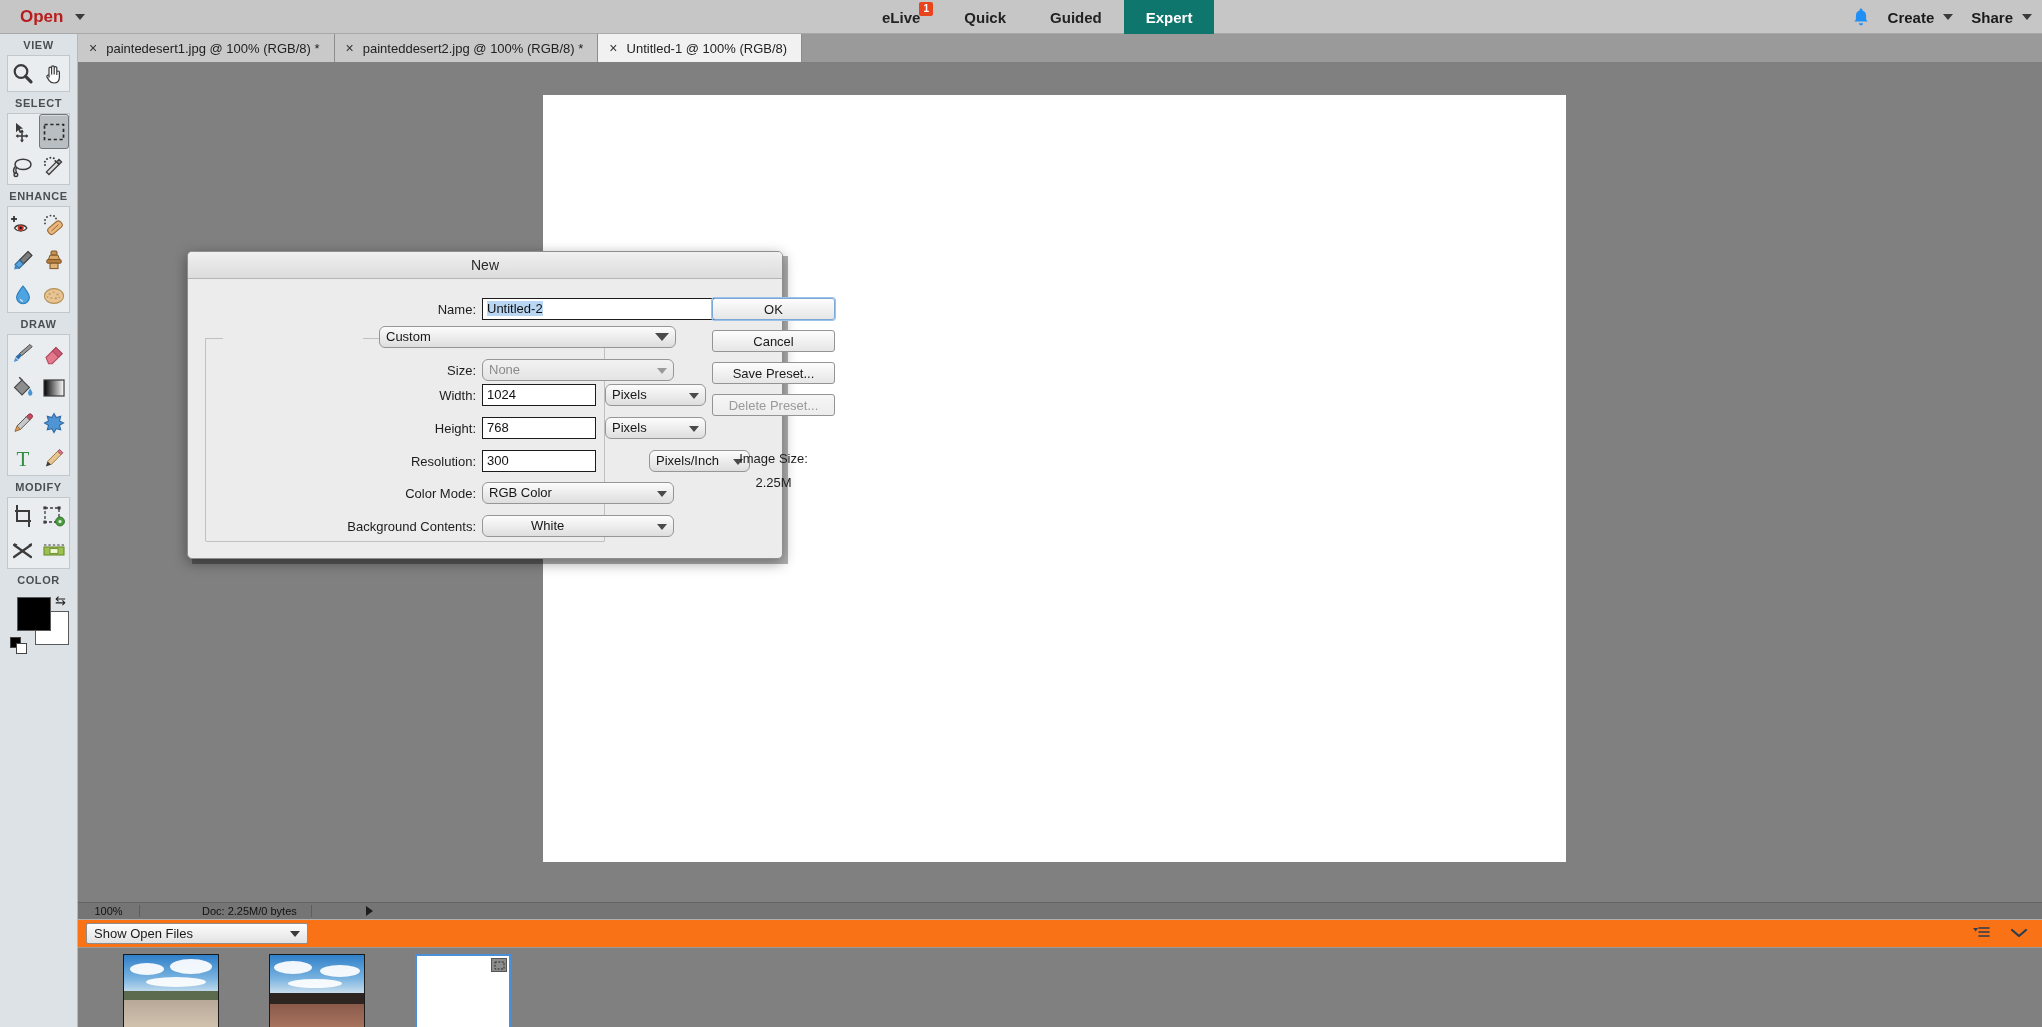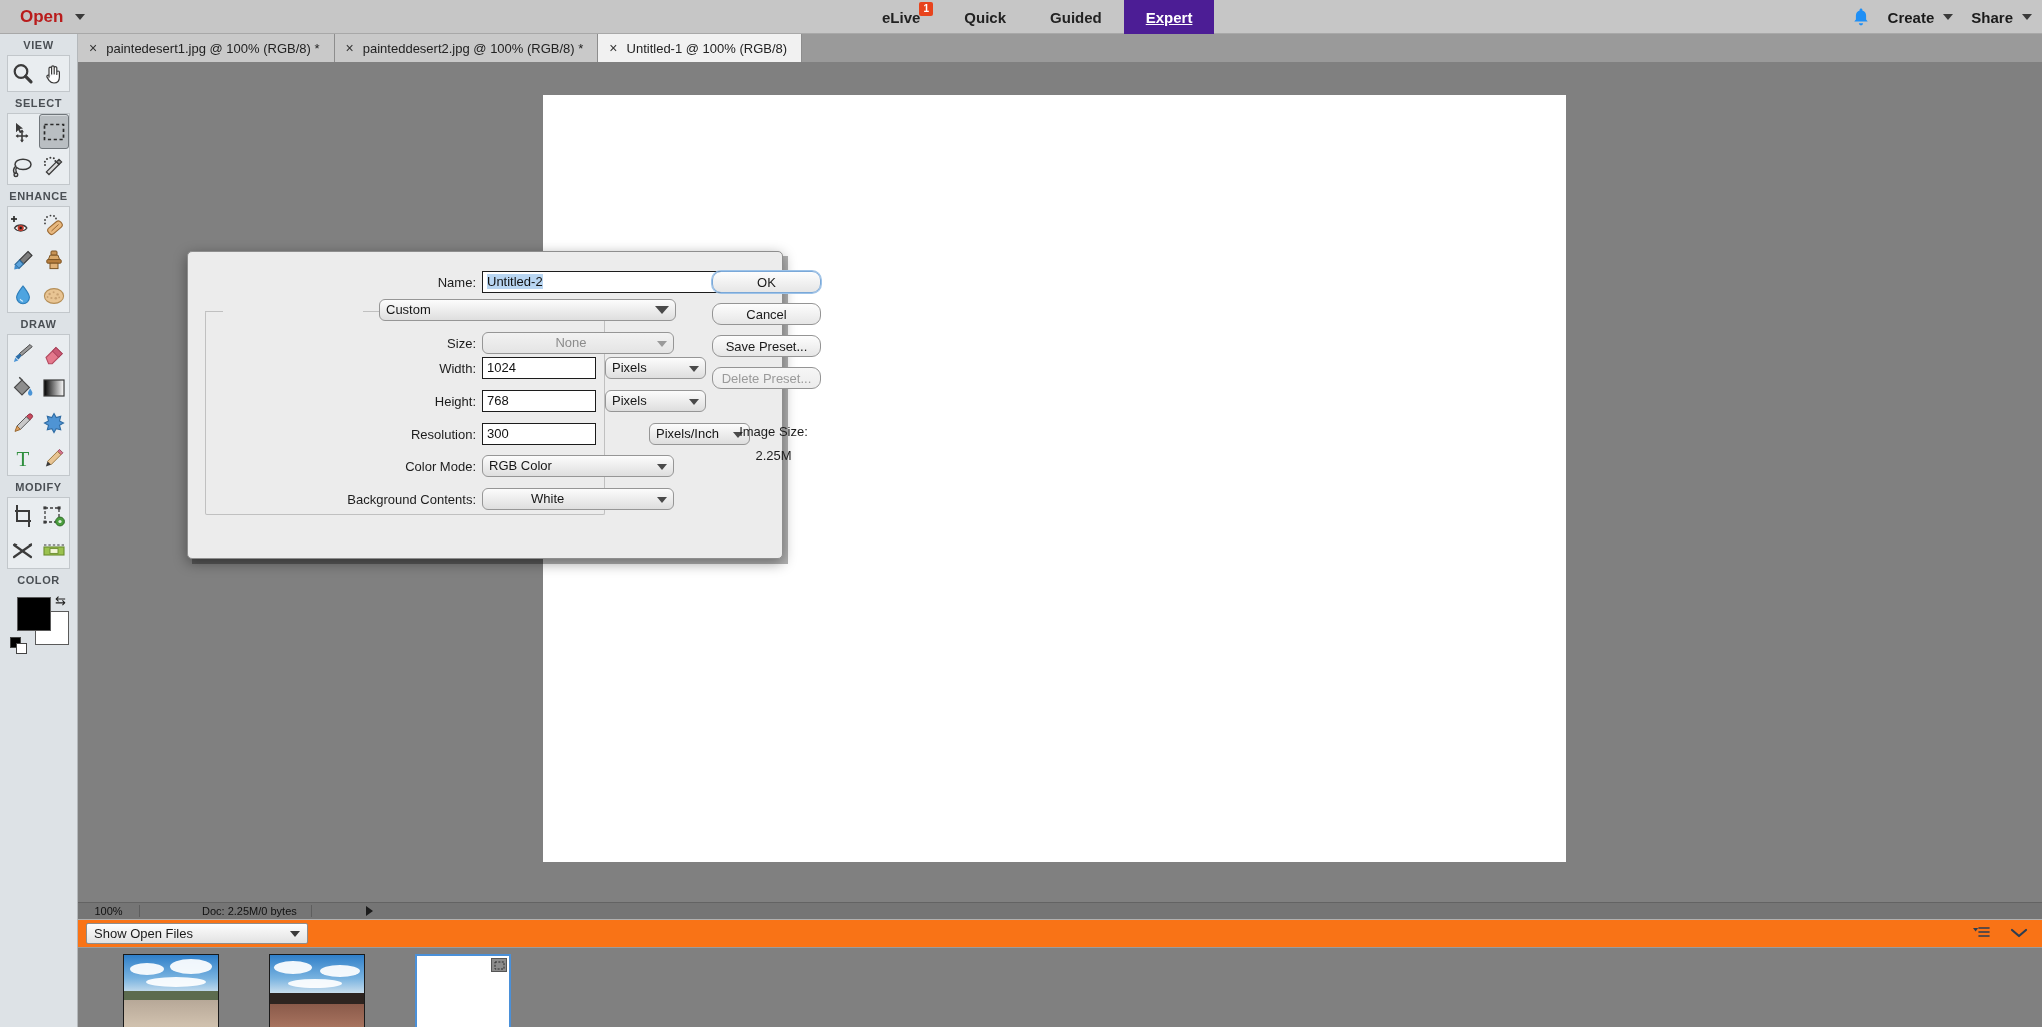"Expert" .mode-tab.active { background: #4c1d95 -> #0f766e; text-decoration: underline -> none }
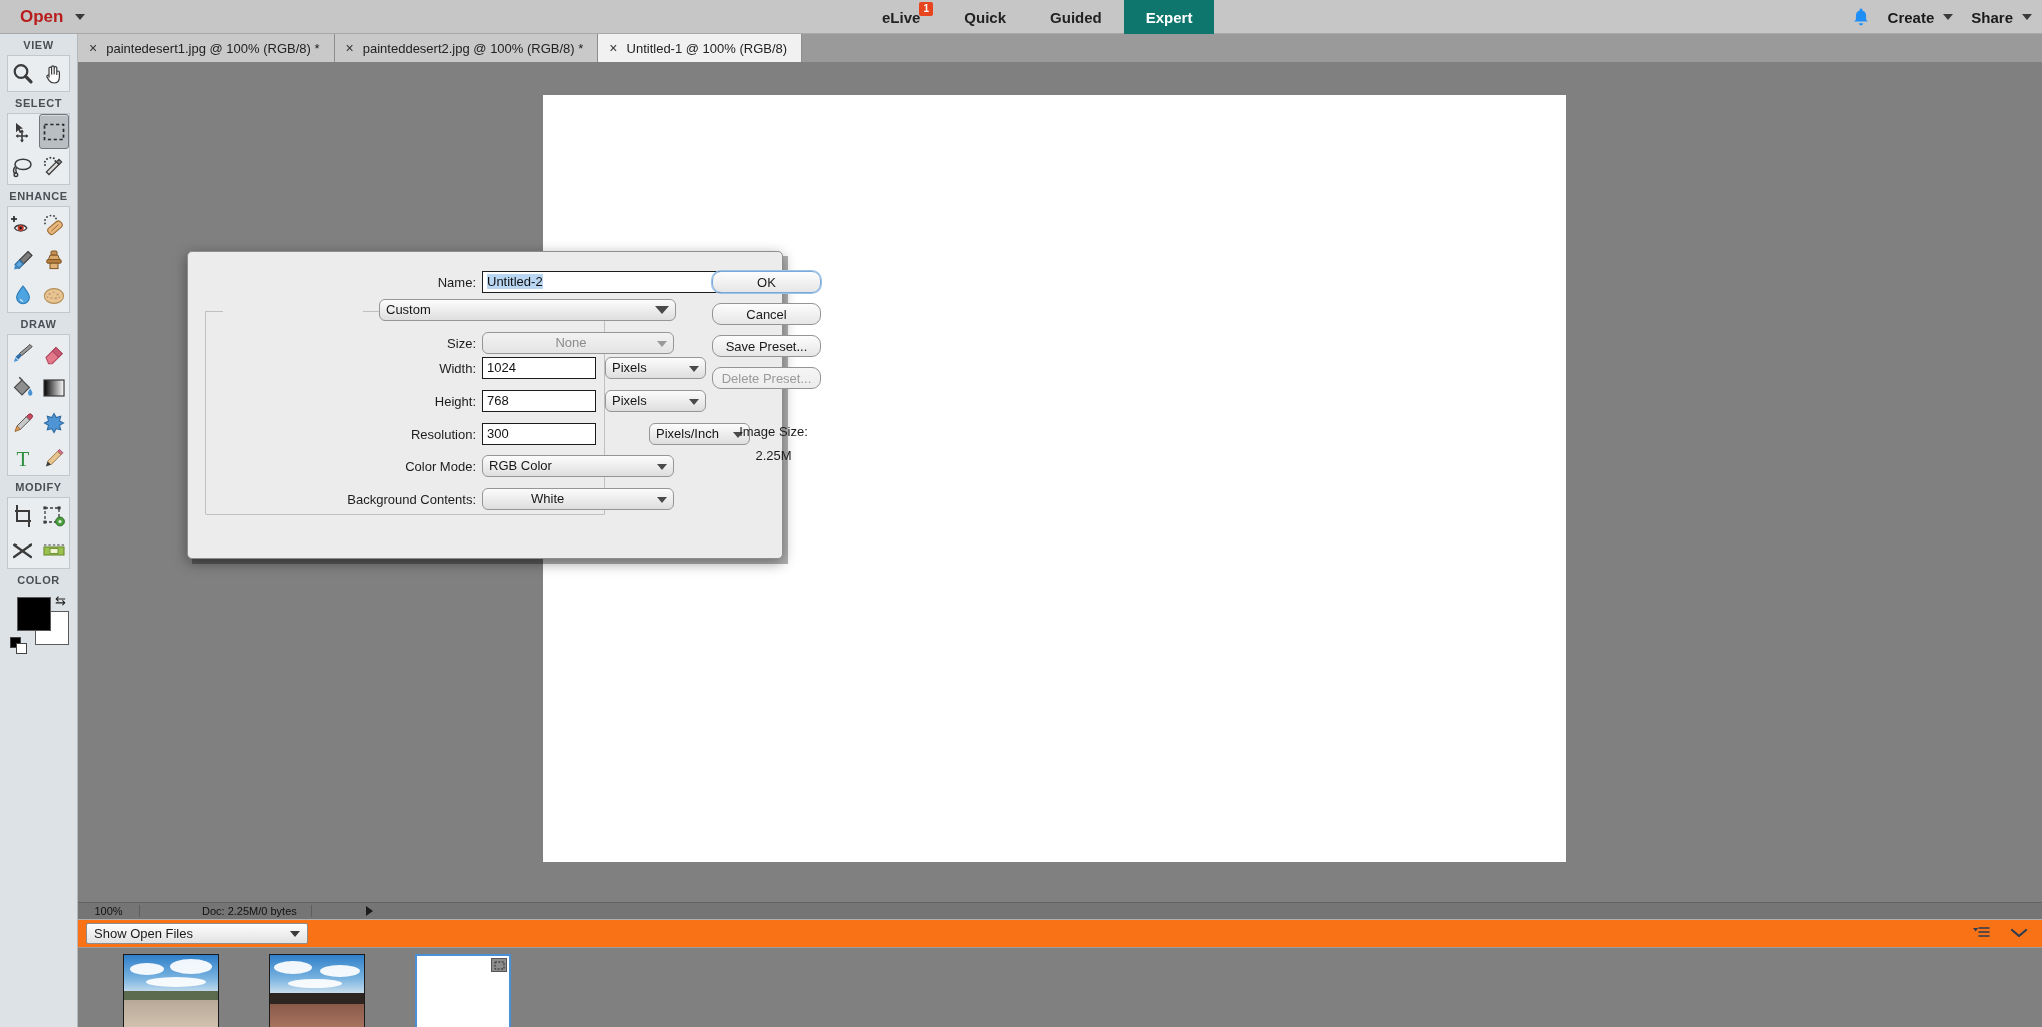"New" div.dlg-title { html: none -> <div>New</div> }
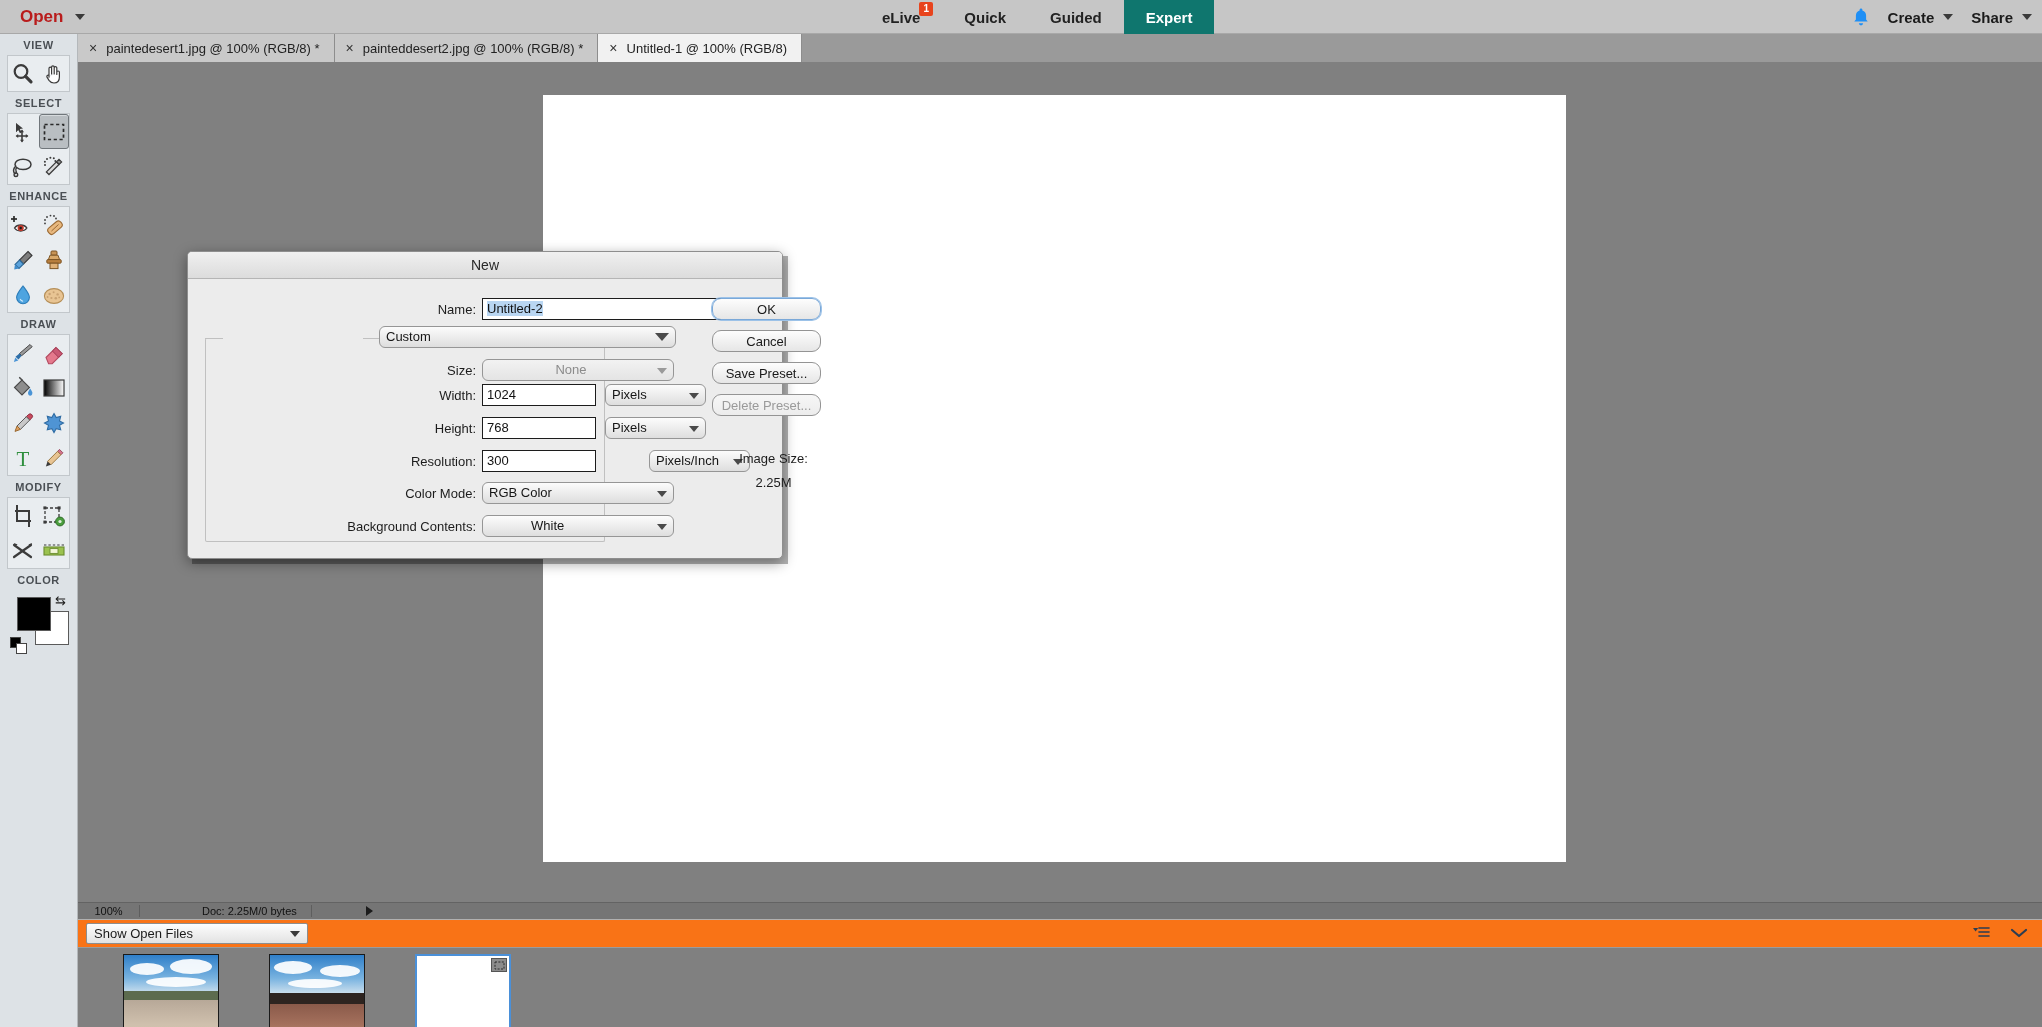"OK" .dlg-btn { border-radius: 9px -> 3px; width: 109px -> 123px }
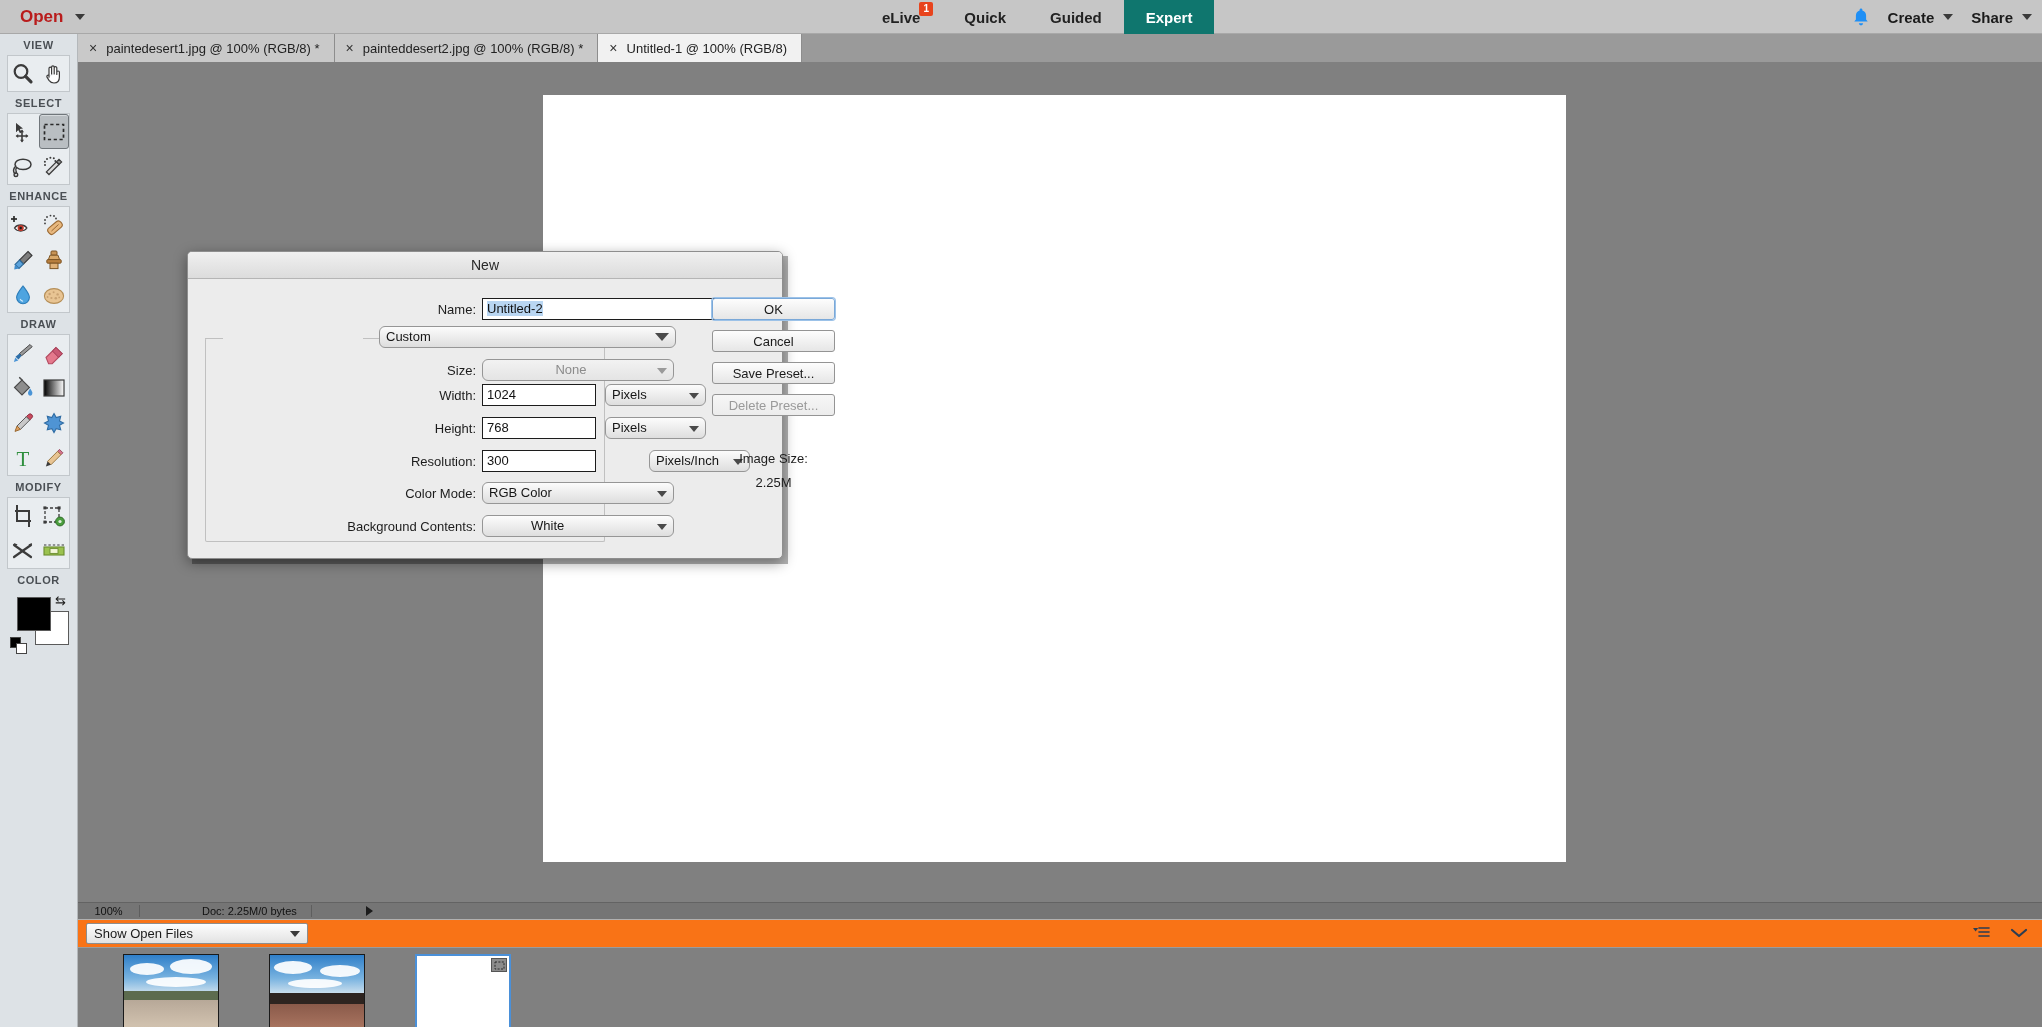"None" div.combo { justify-content: center -> none }
